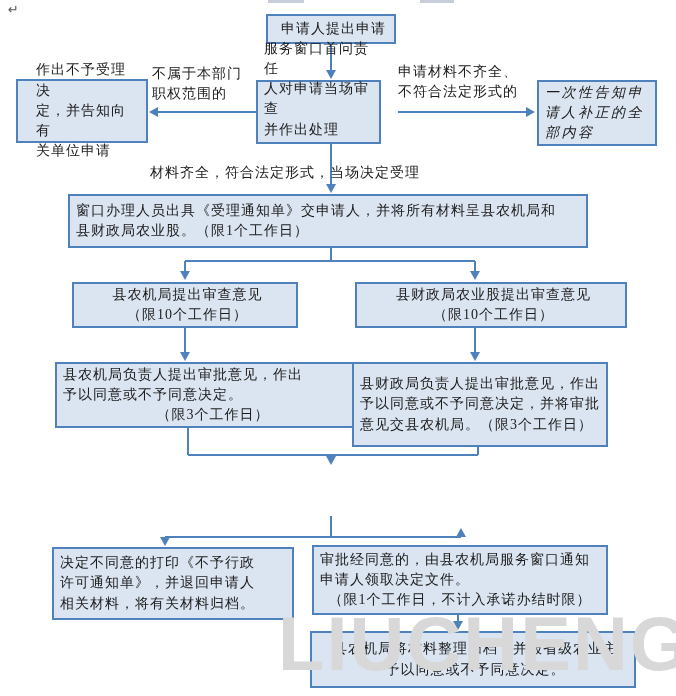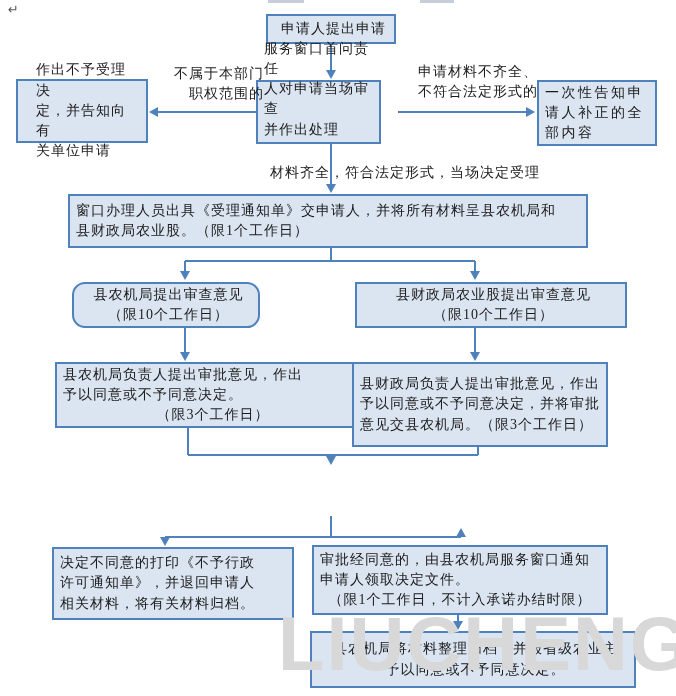"不属于本部门" .lbl { text-align: right -> left }
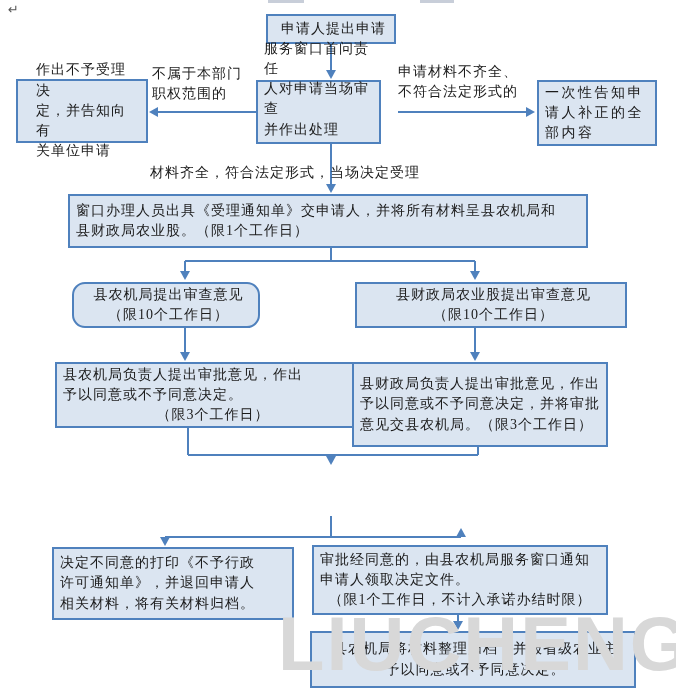"一次性告知申" #b-notify { font-style: none -> italic }
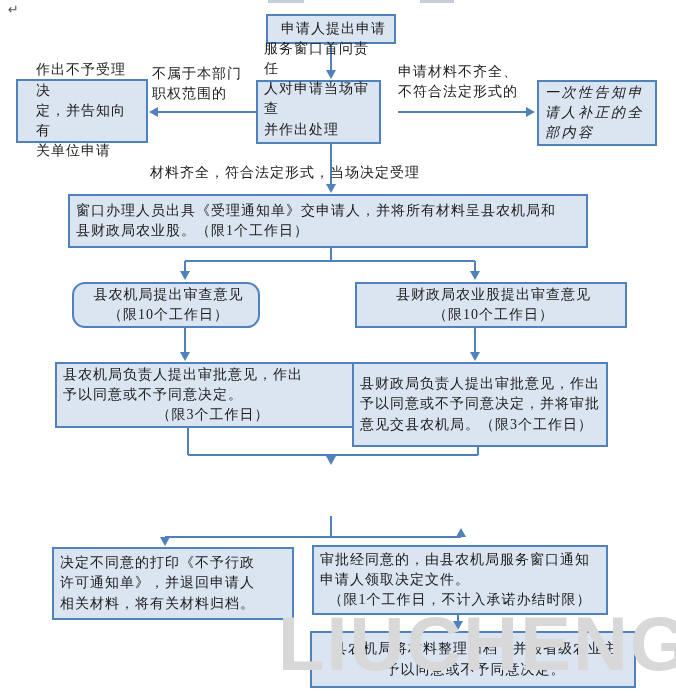"县农机局提出审查意见" #b-agri-review { border-radius: 13px -> none; width: 188px -> 226px }
